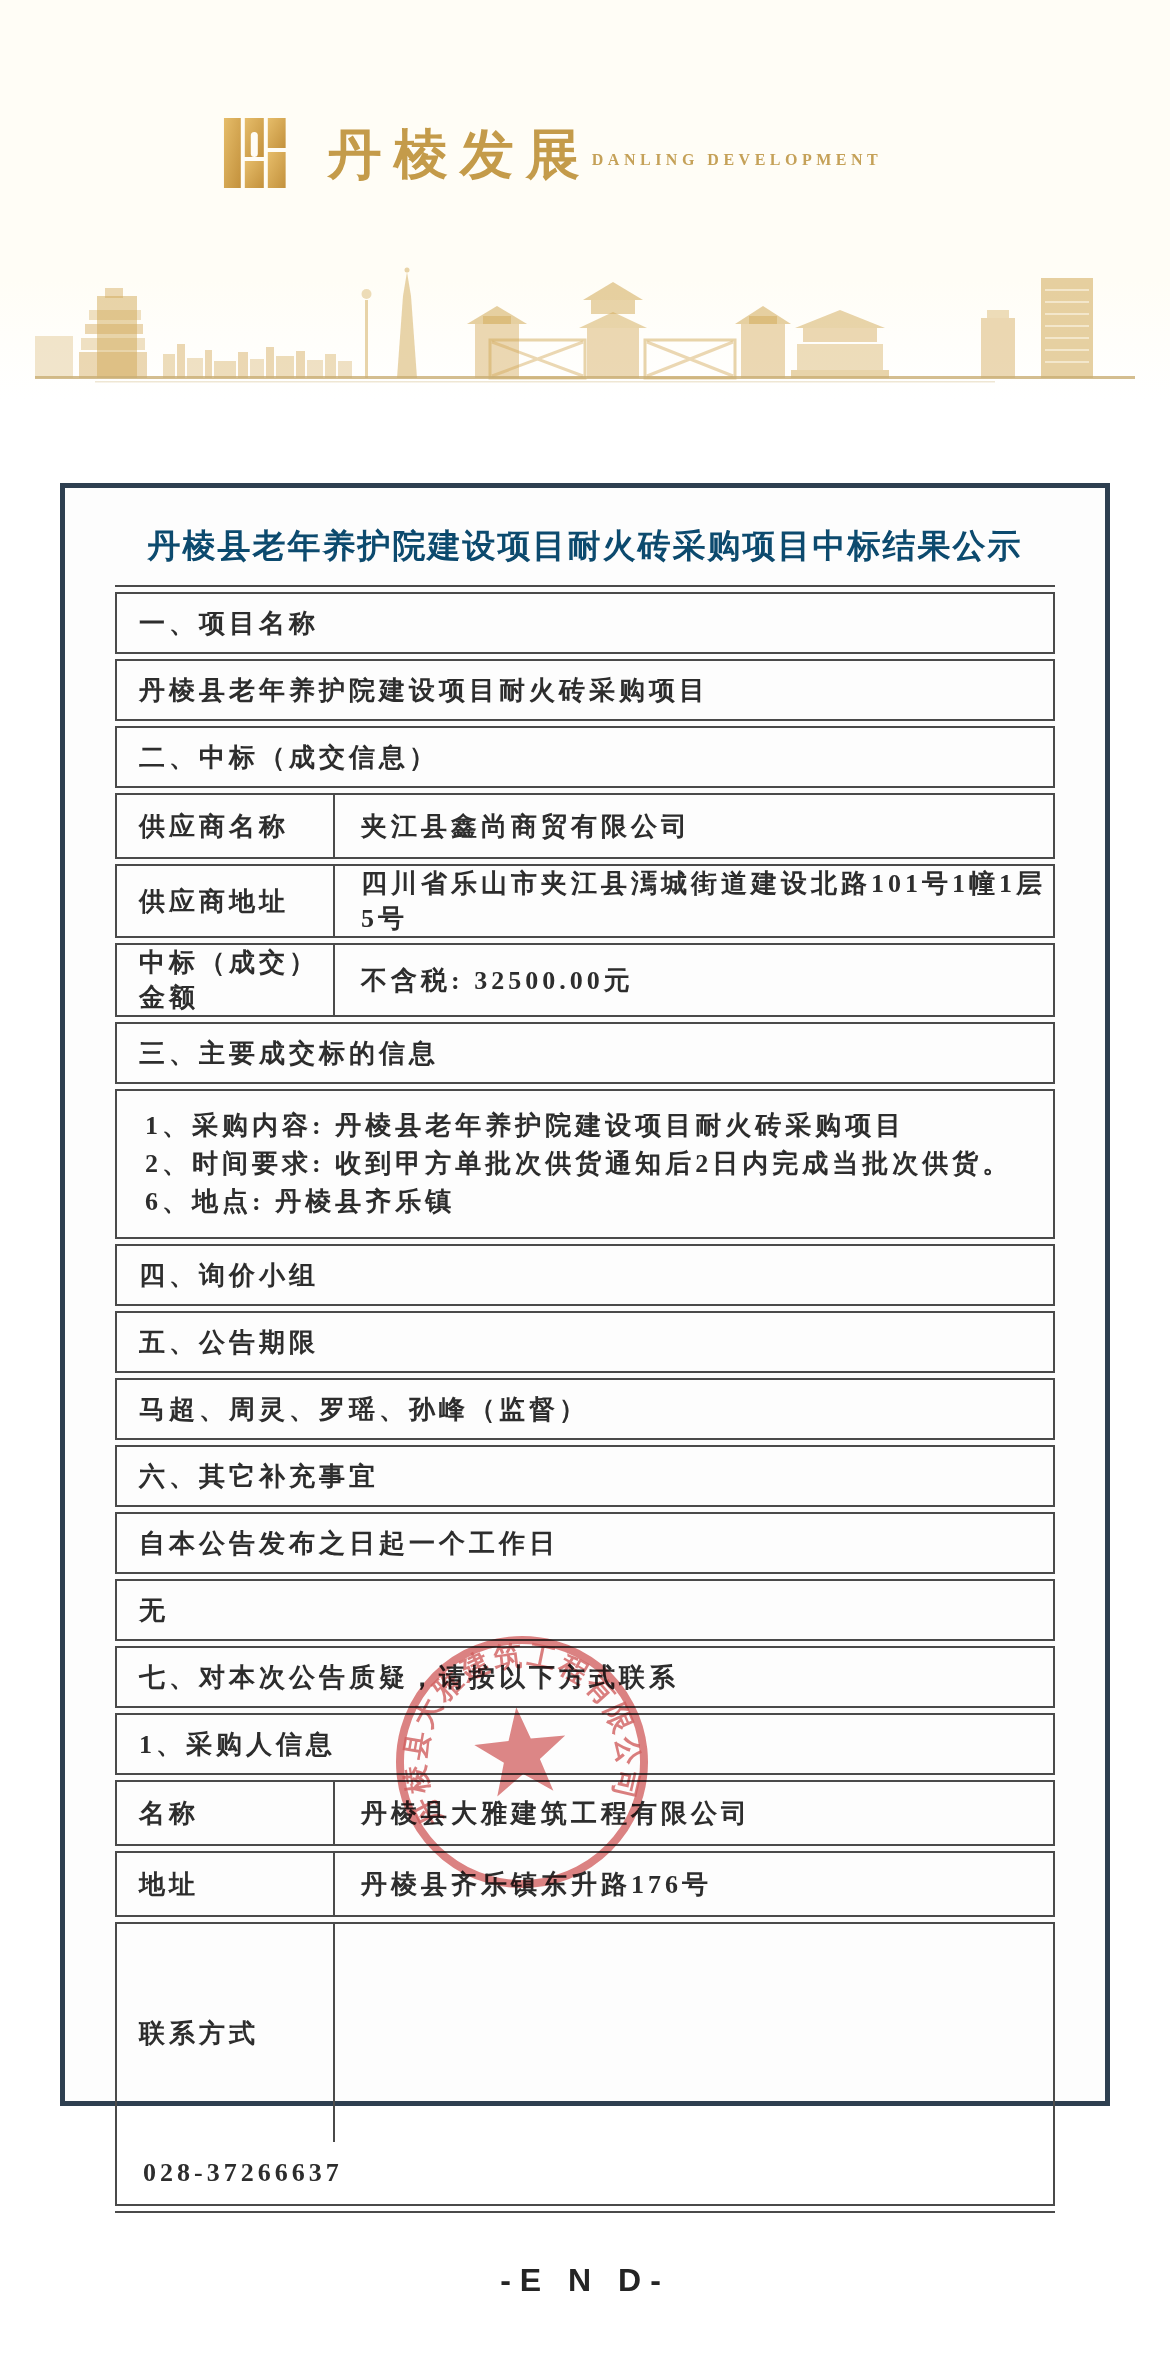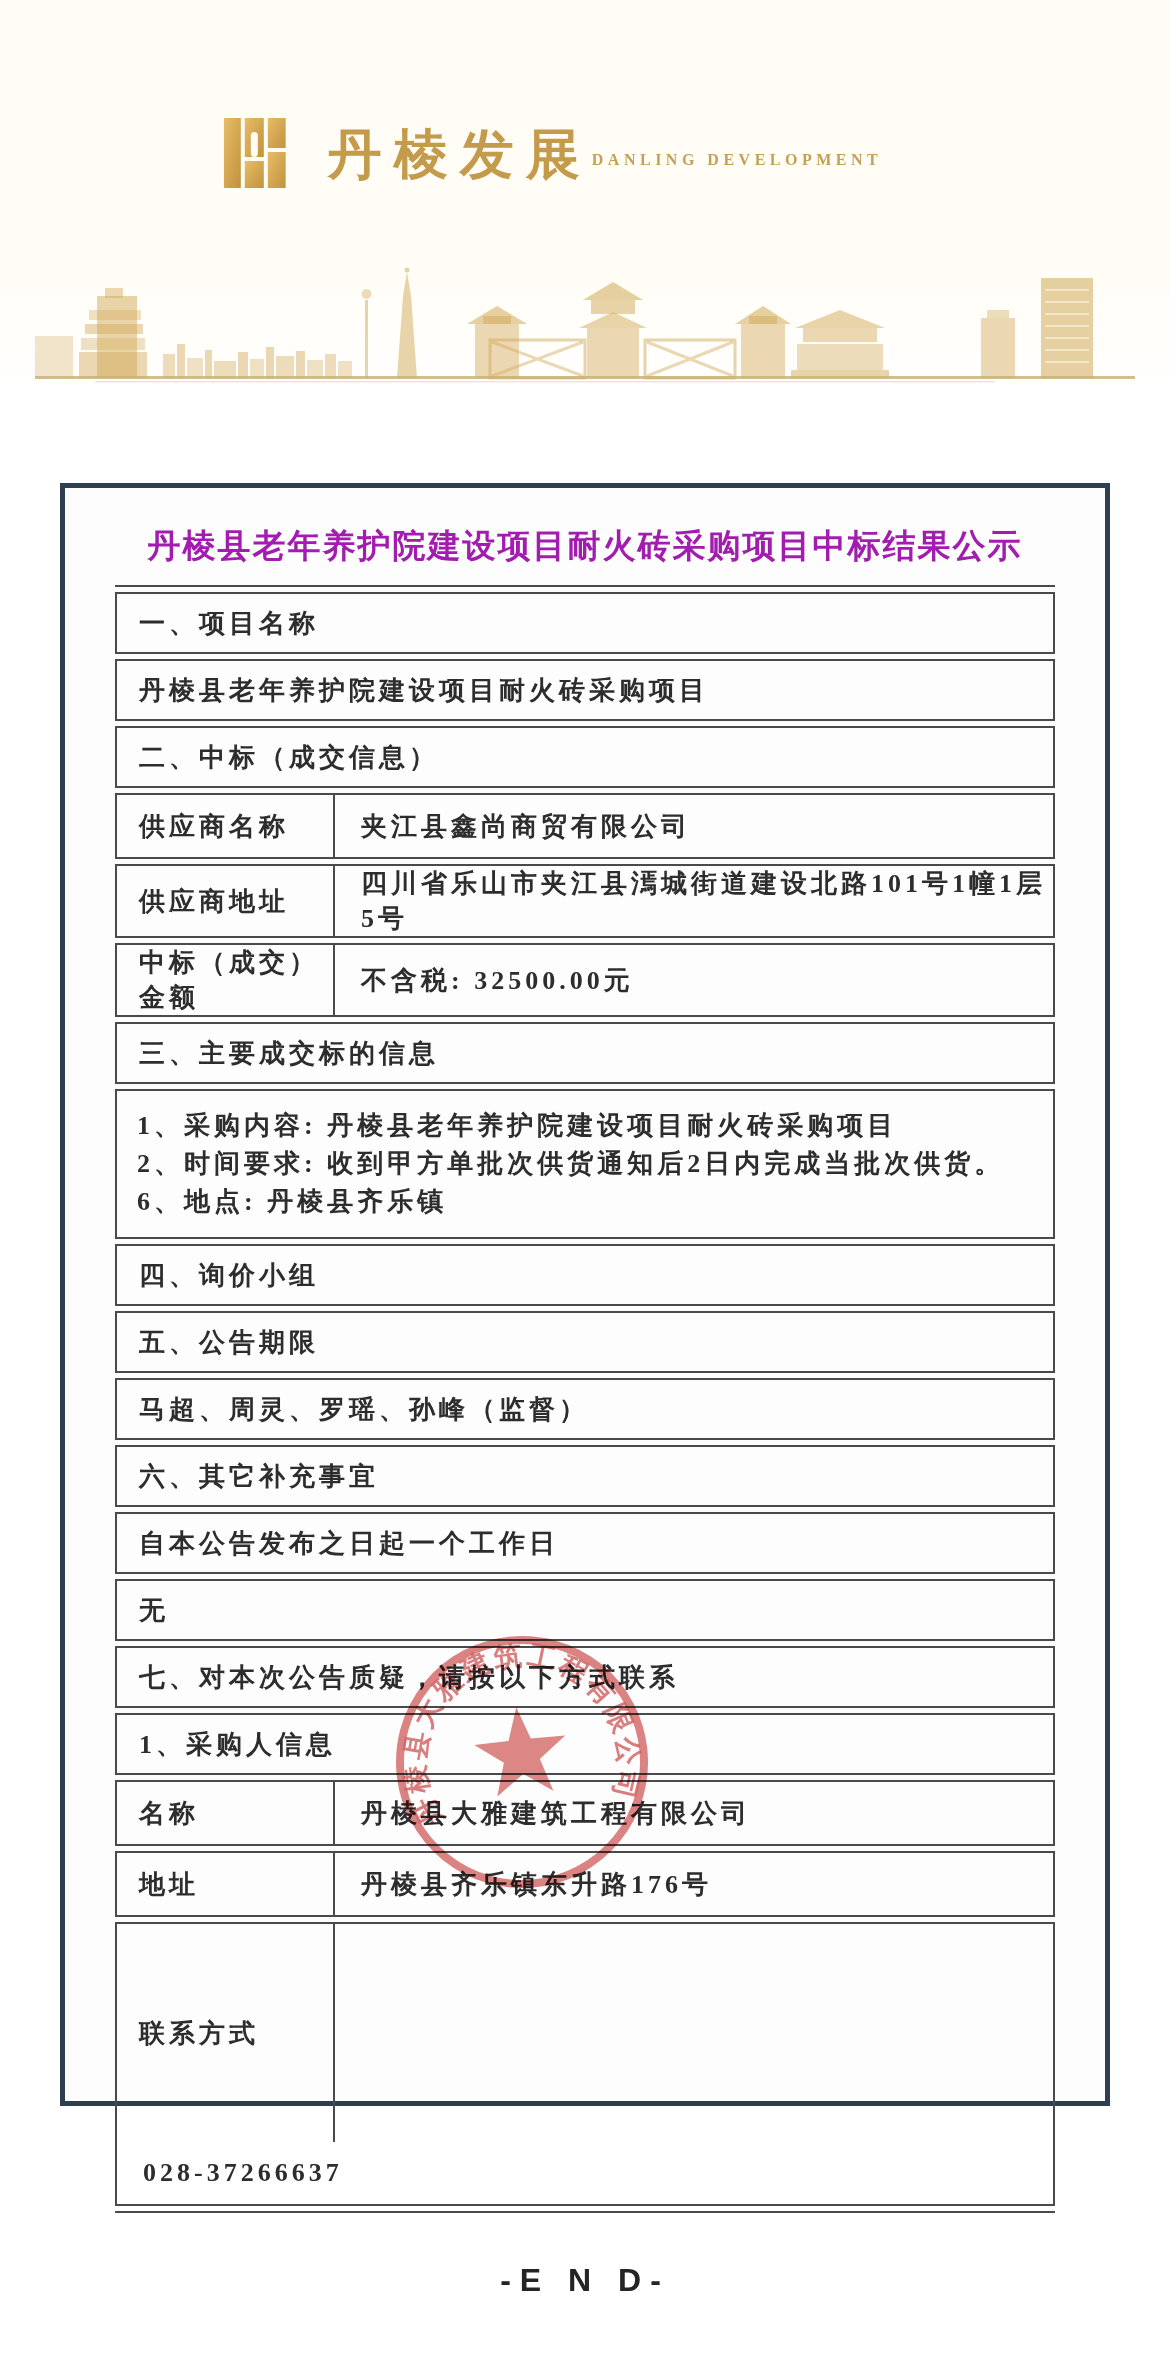"丹棱县老年养护院建设项目耐火砖采购项目中标结果公示" .doc-title { color: #a21caf -> #0c4a6e }
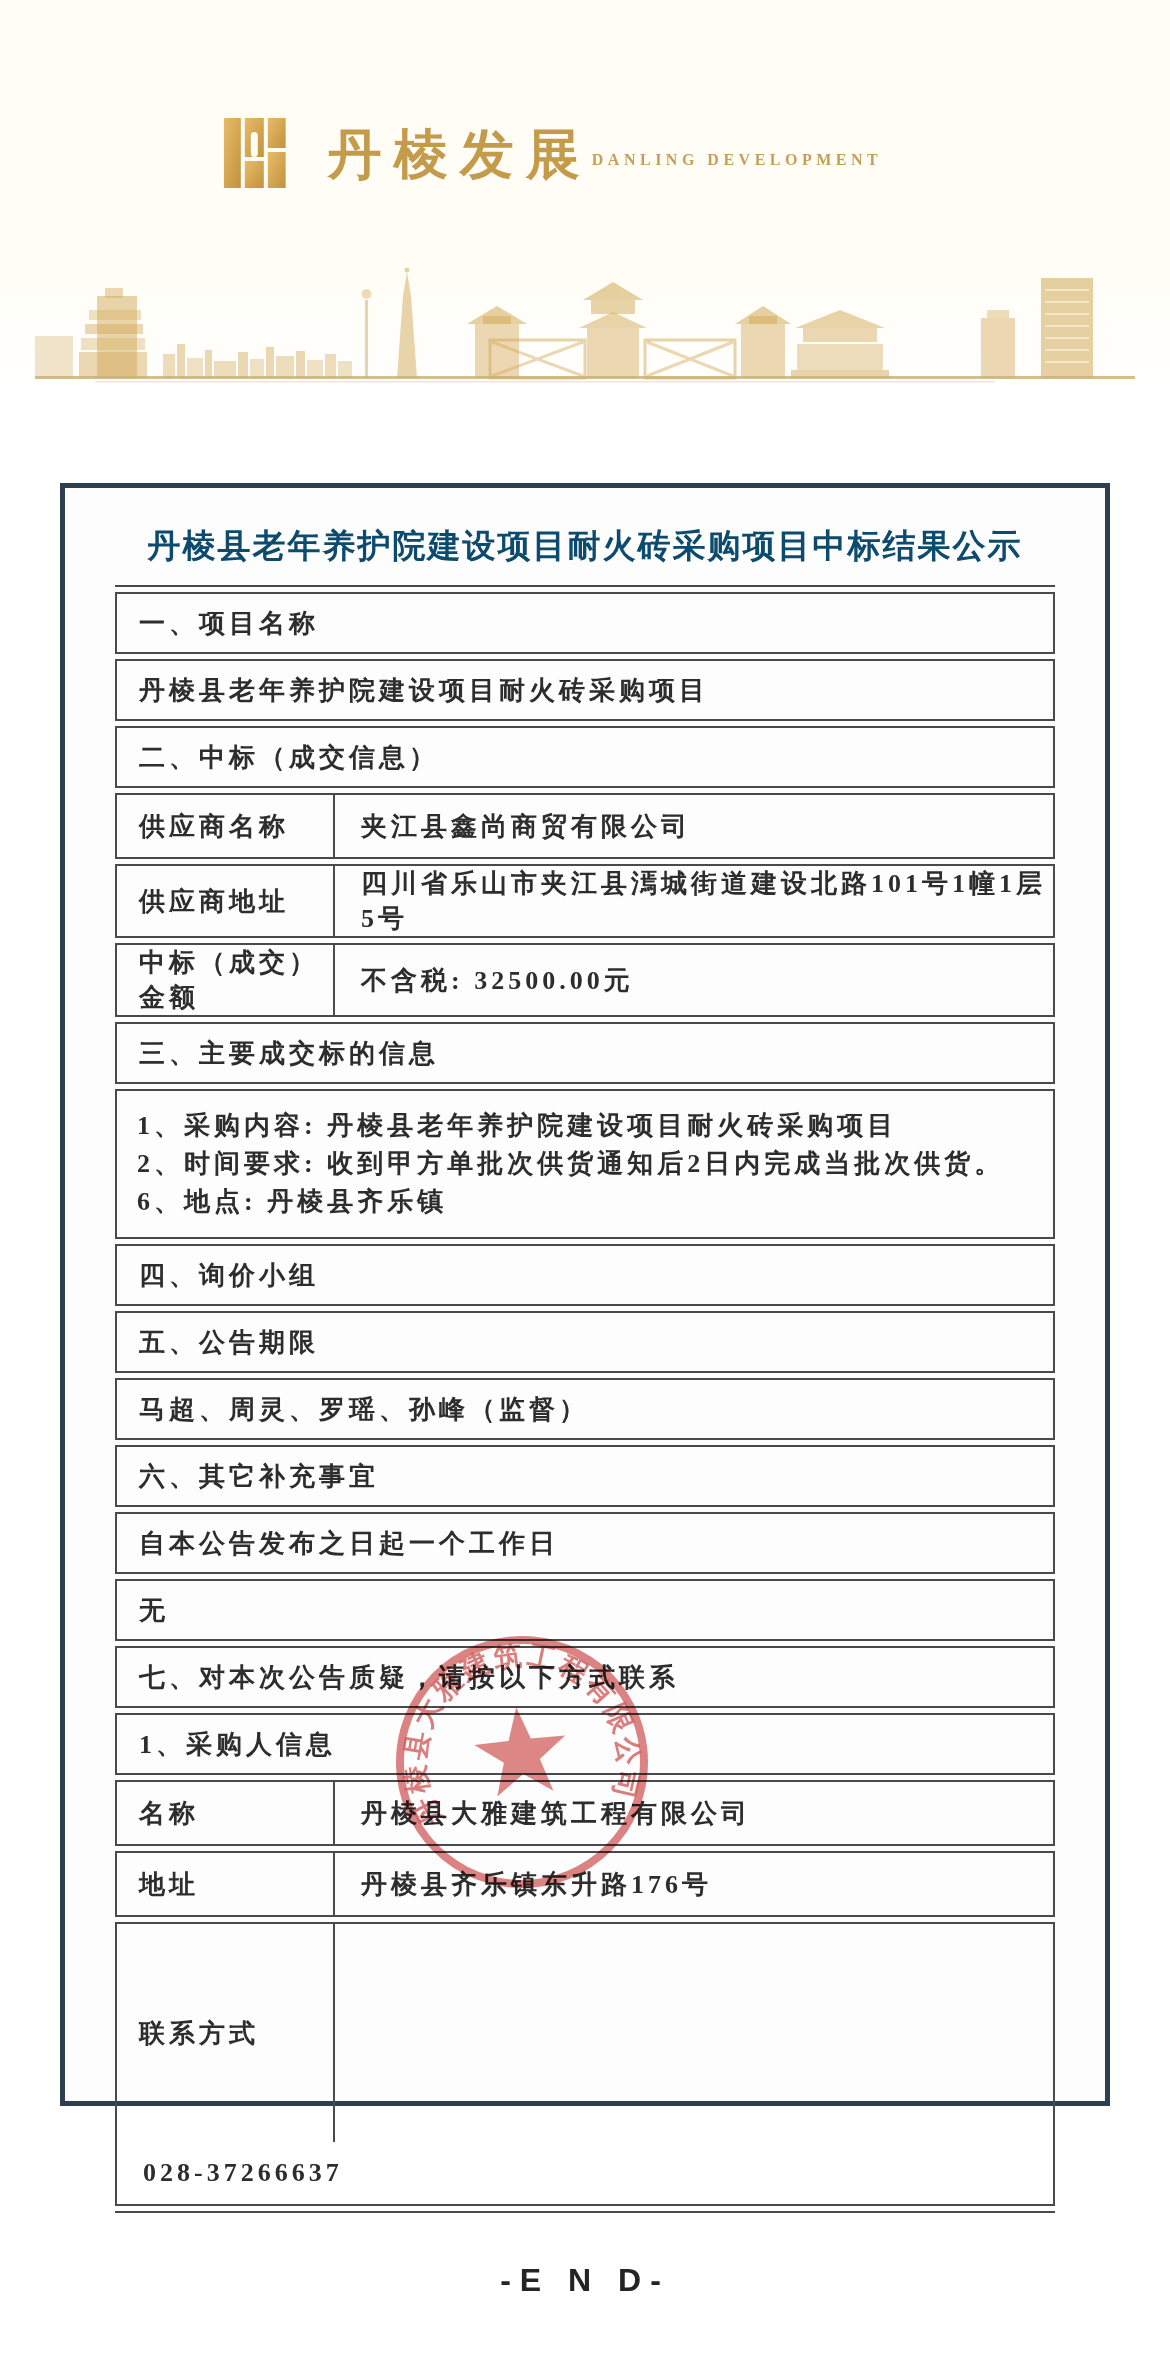"1、采购内容: 丹棱县老年养护院建设项目耐火砖采购项目" .t-multi { margin-left: none -> 8px }
